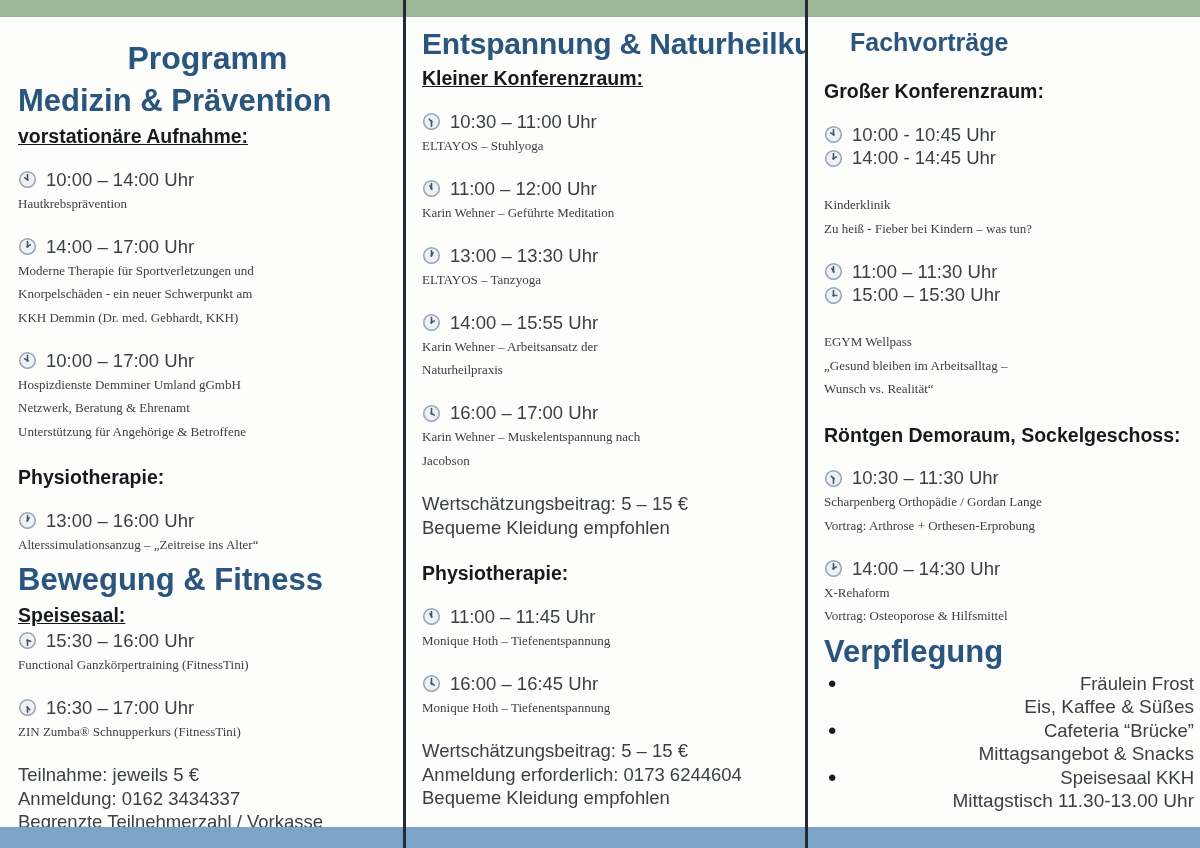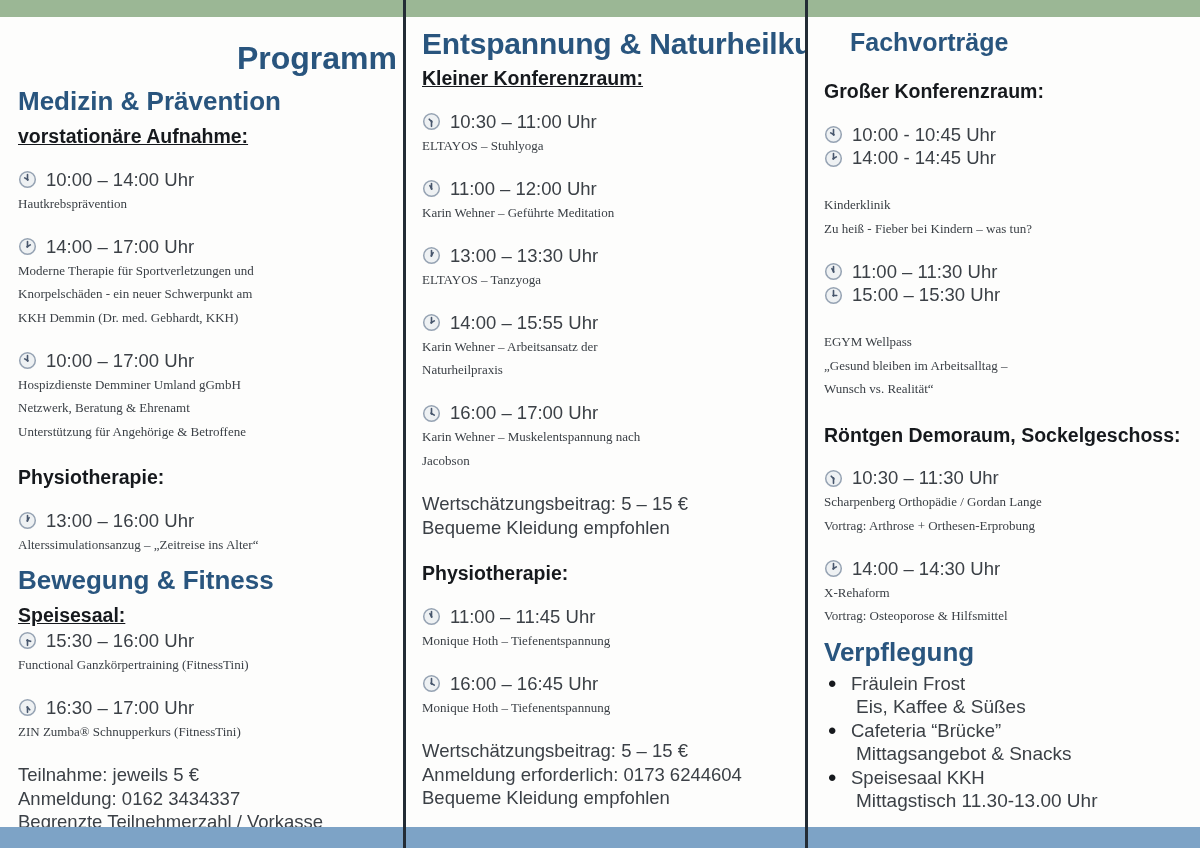"Programm" .col-1 .col-title { text-align: right -> center }
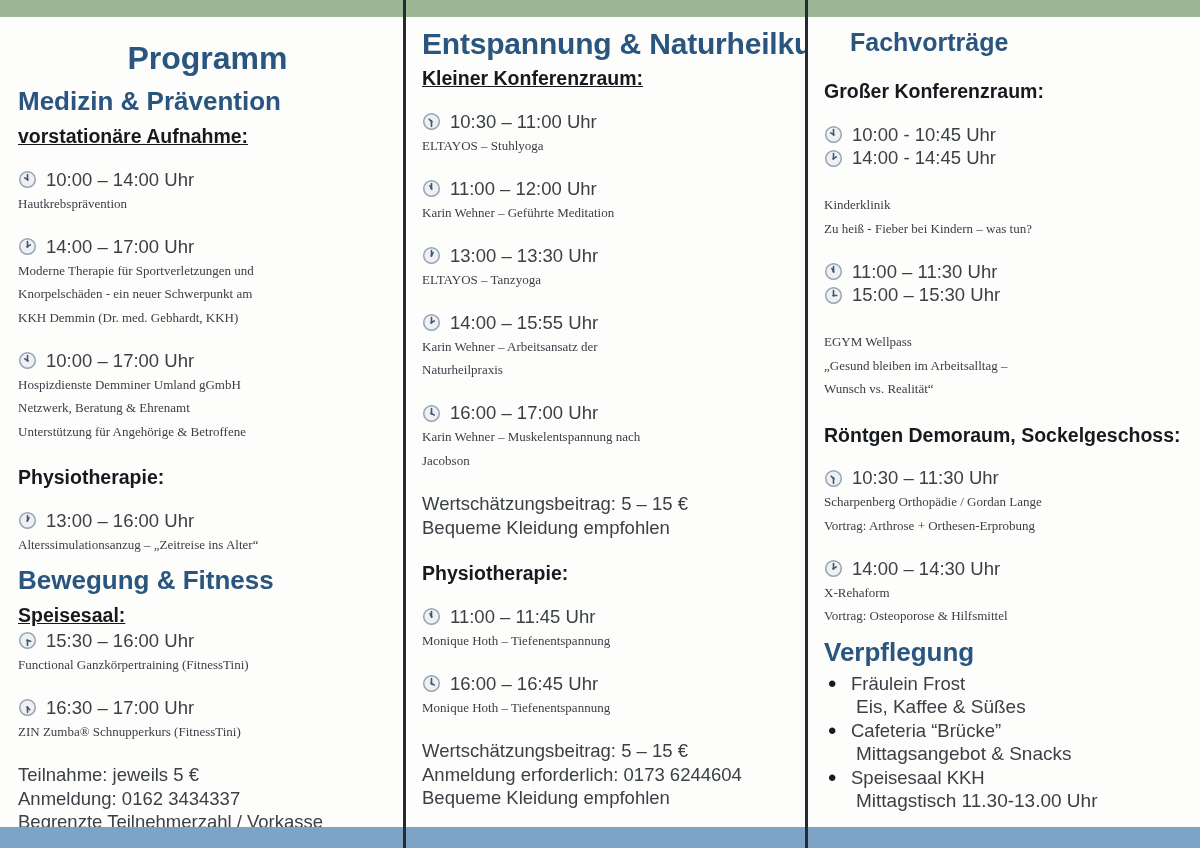"Medizin & Prävention" .section-heading { font-size: 26px -> 31px }
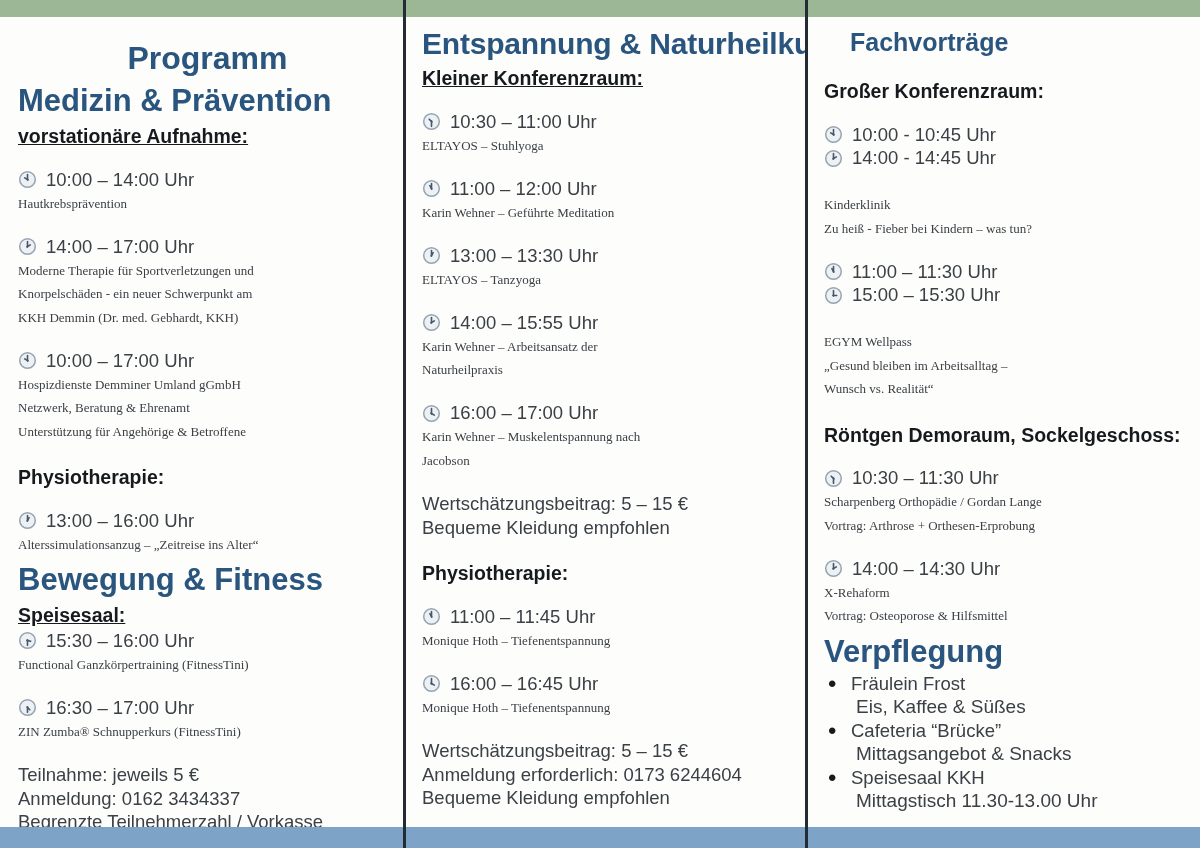"Fräulein Frost" .bullet-item { text-align: none -> right }
